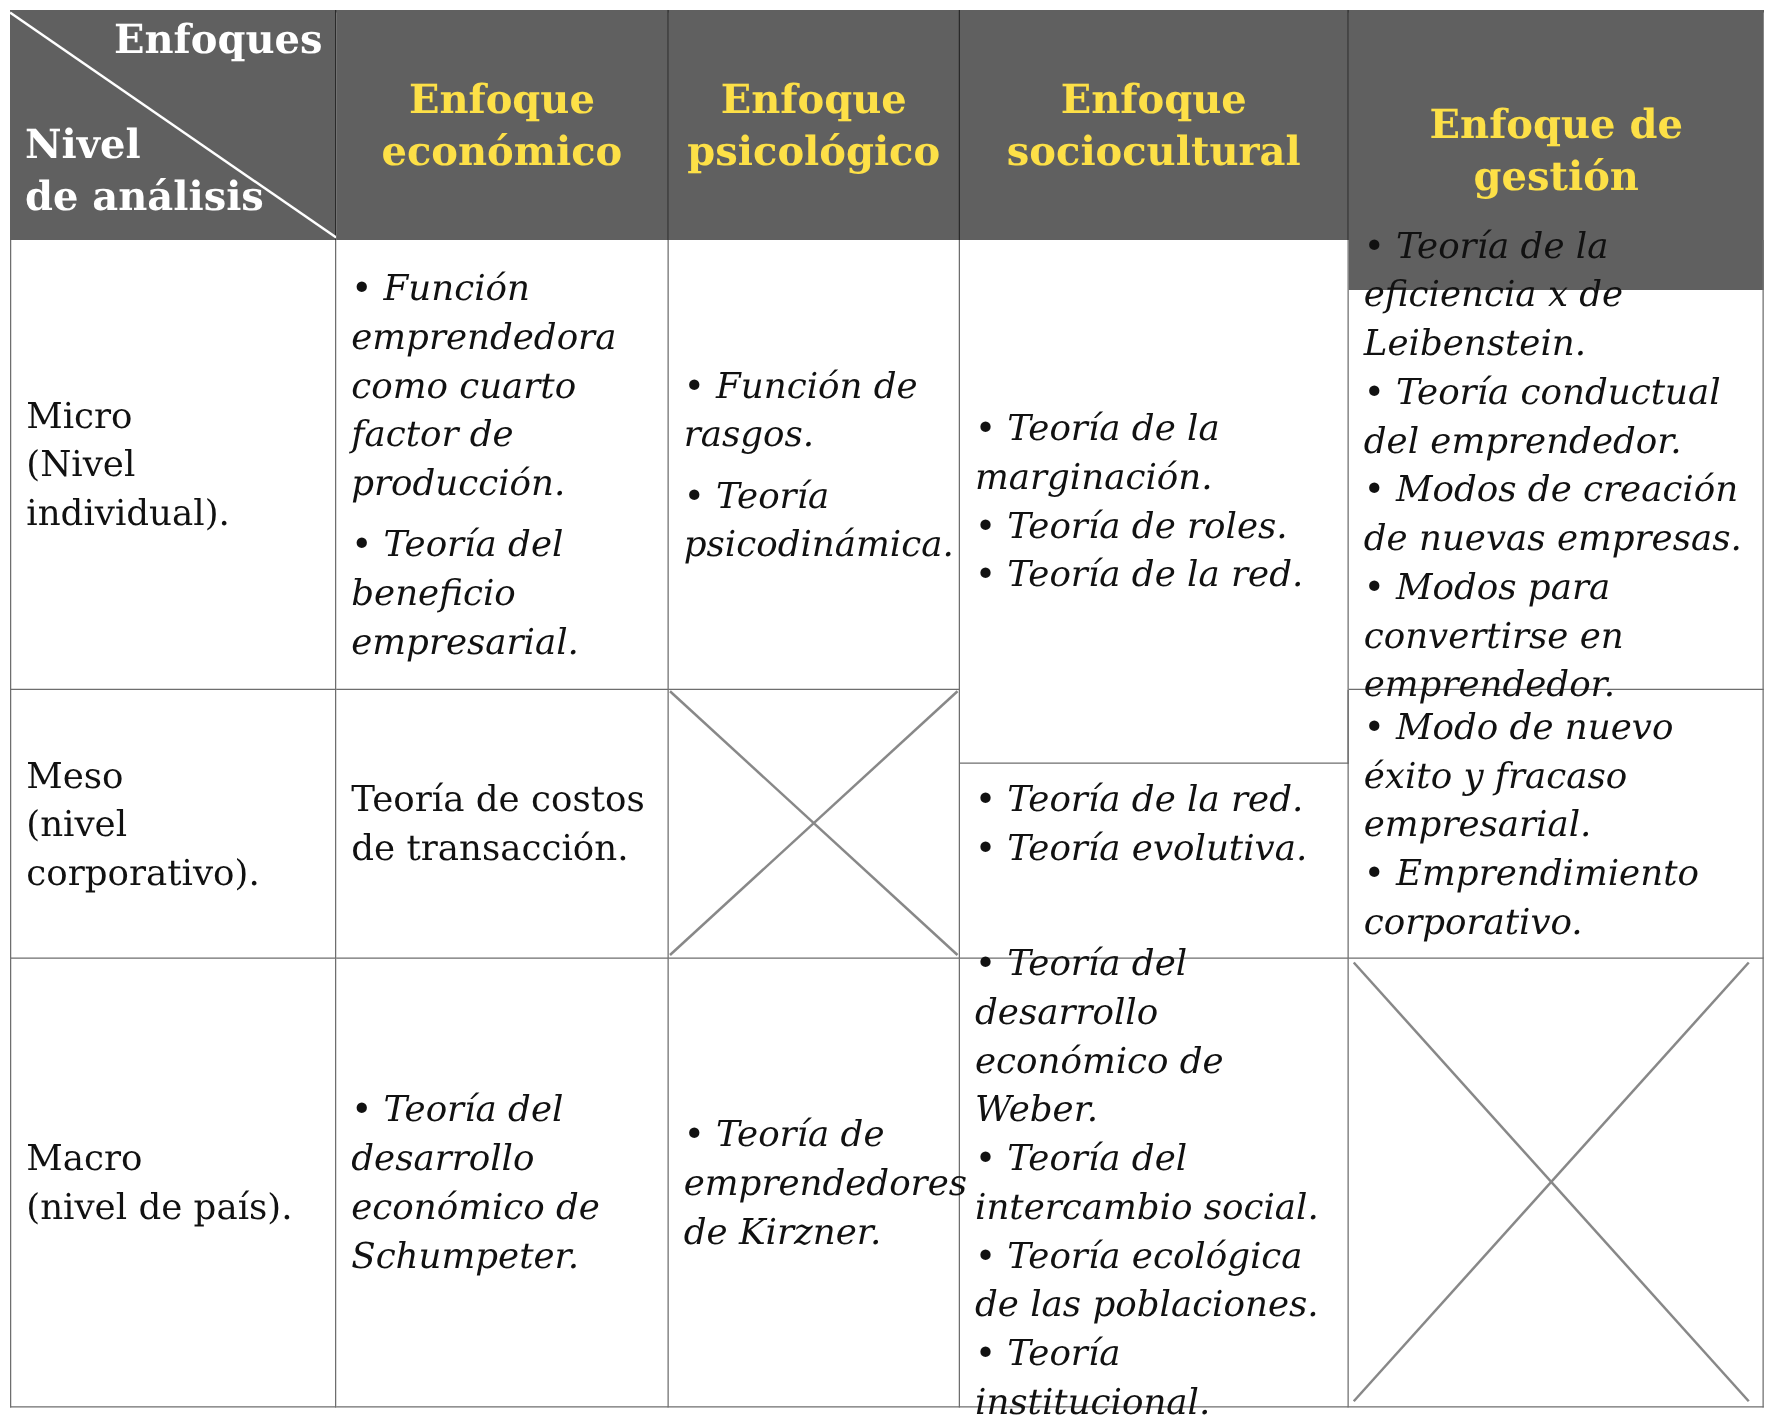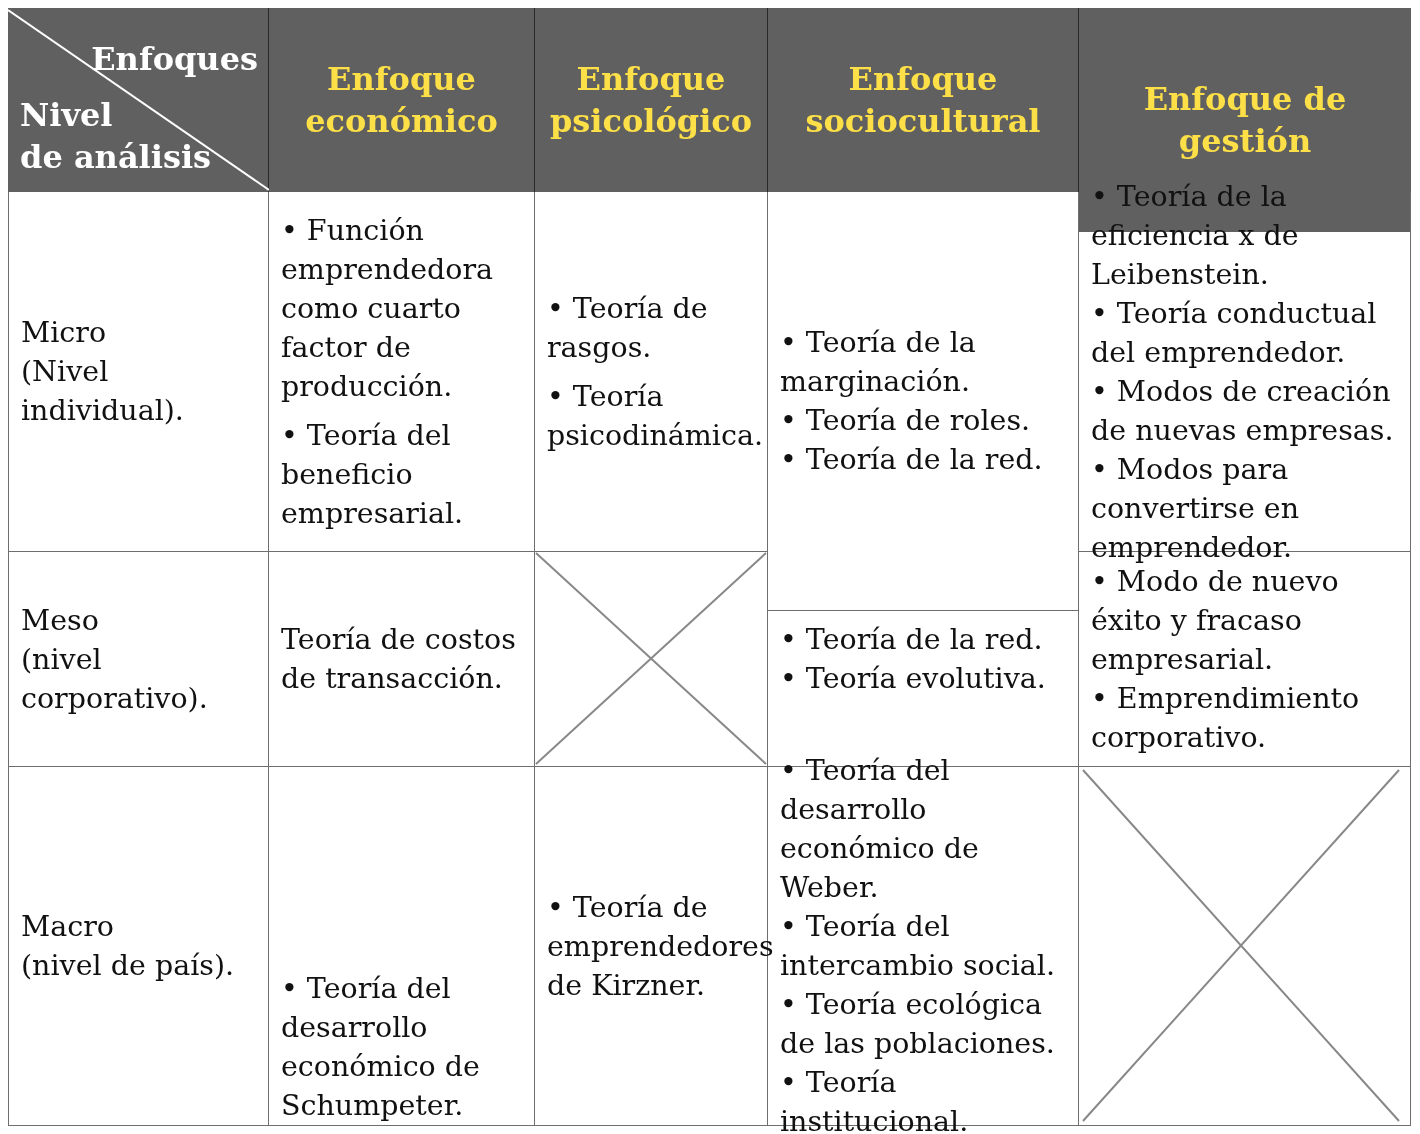"Enfoques" .corner .top-label { top: 30px -> 2px }
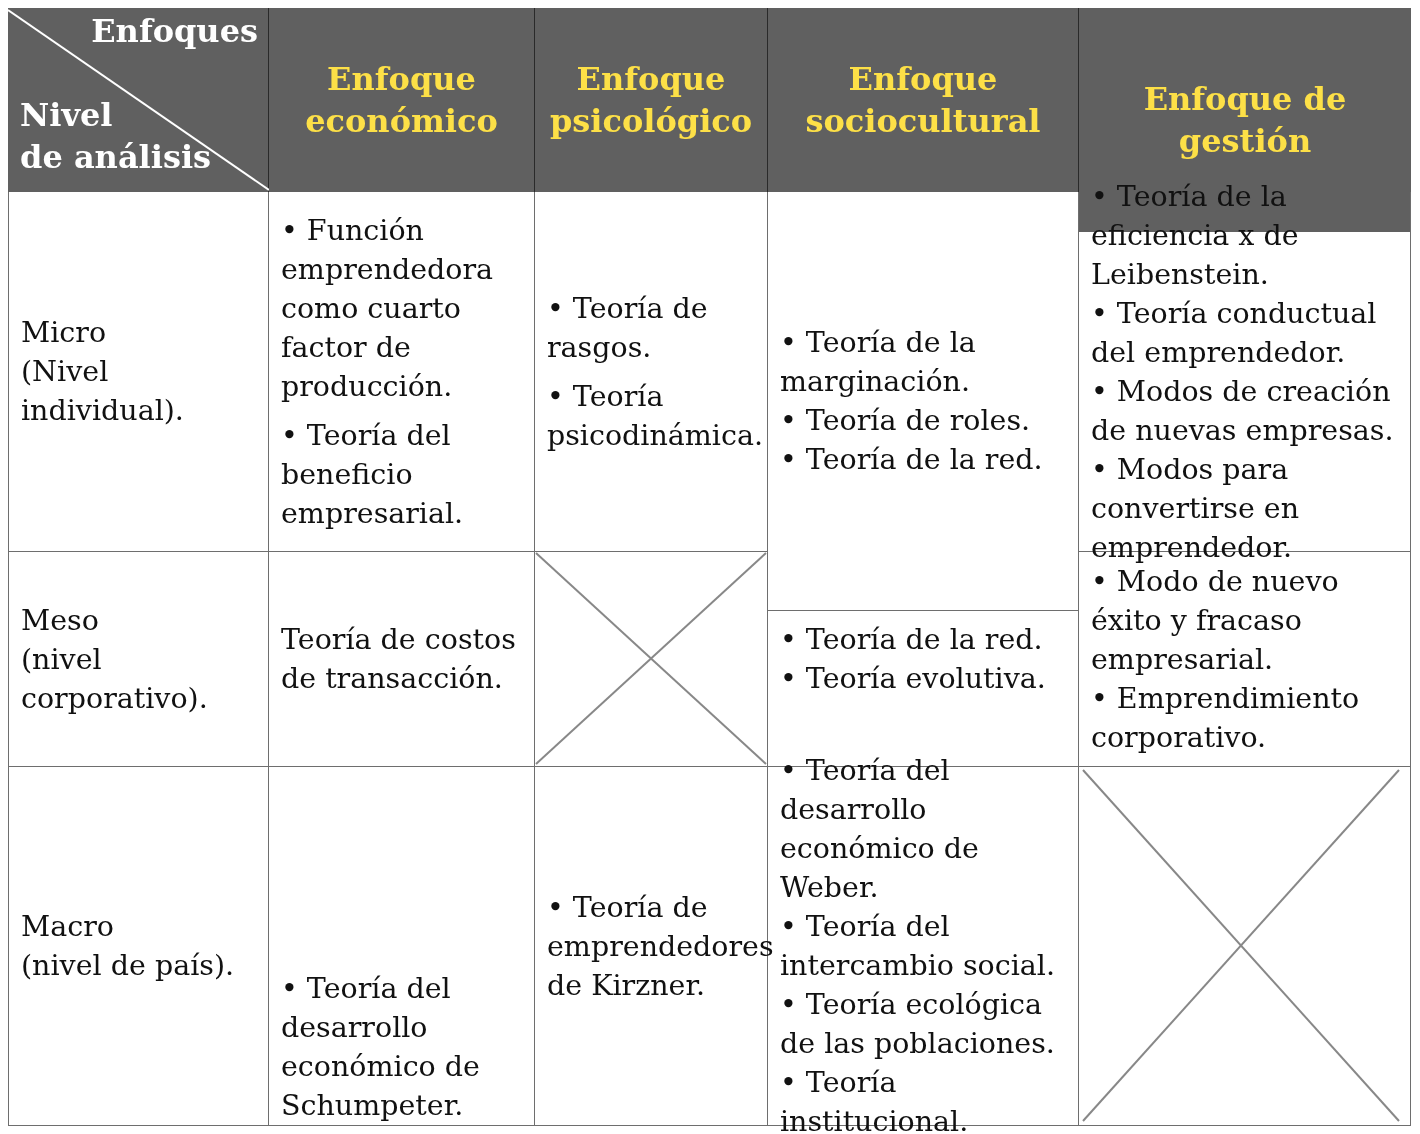"• Teoría de la eficiencia" .ul li { font-style: none -> italic }
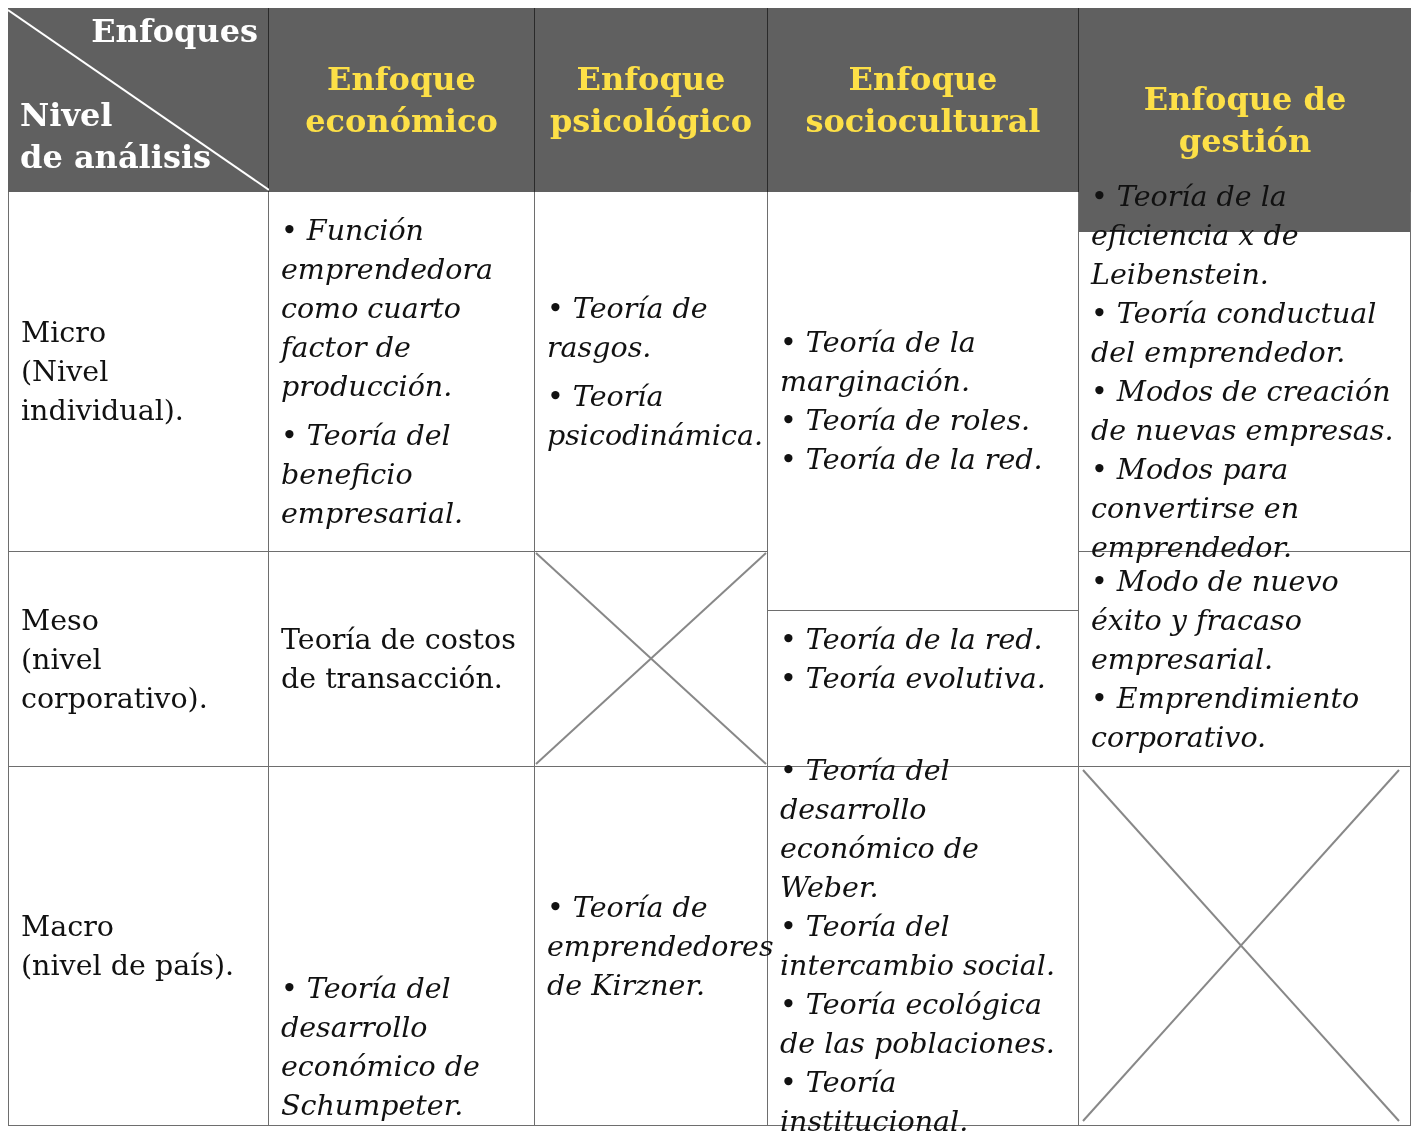"• Teoría de rasgos." li { text: Teoría -> Función }
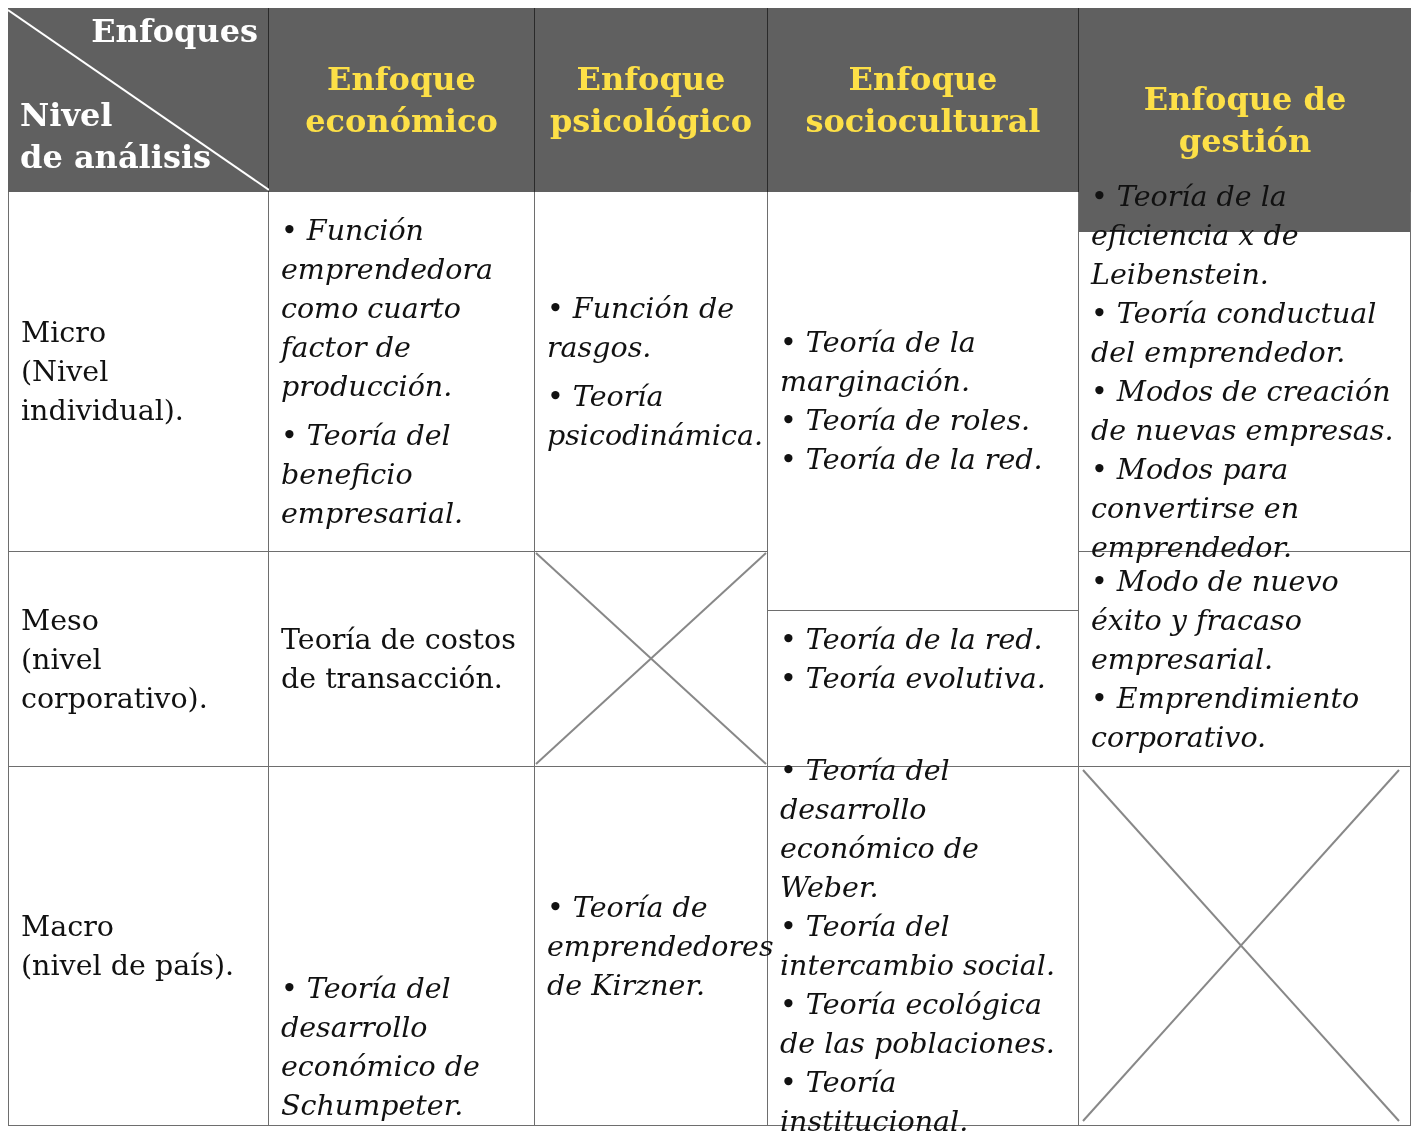"• Teoría del desarrollo económico de Schumpeter." div.cell { align-items: flex-end -> none }
